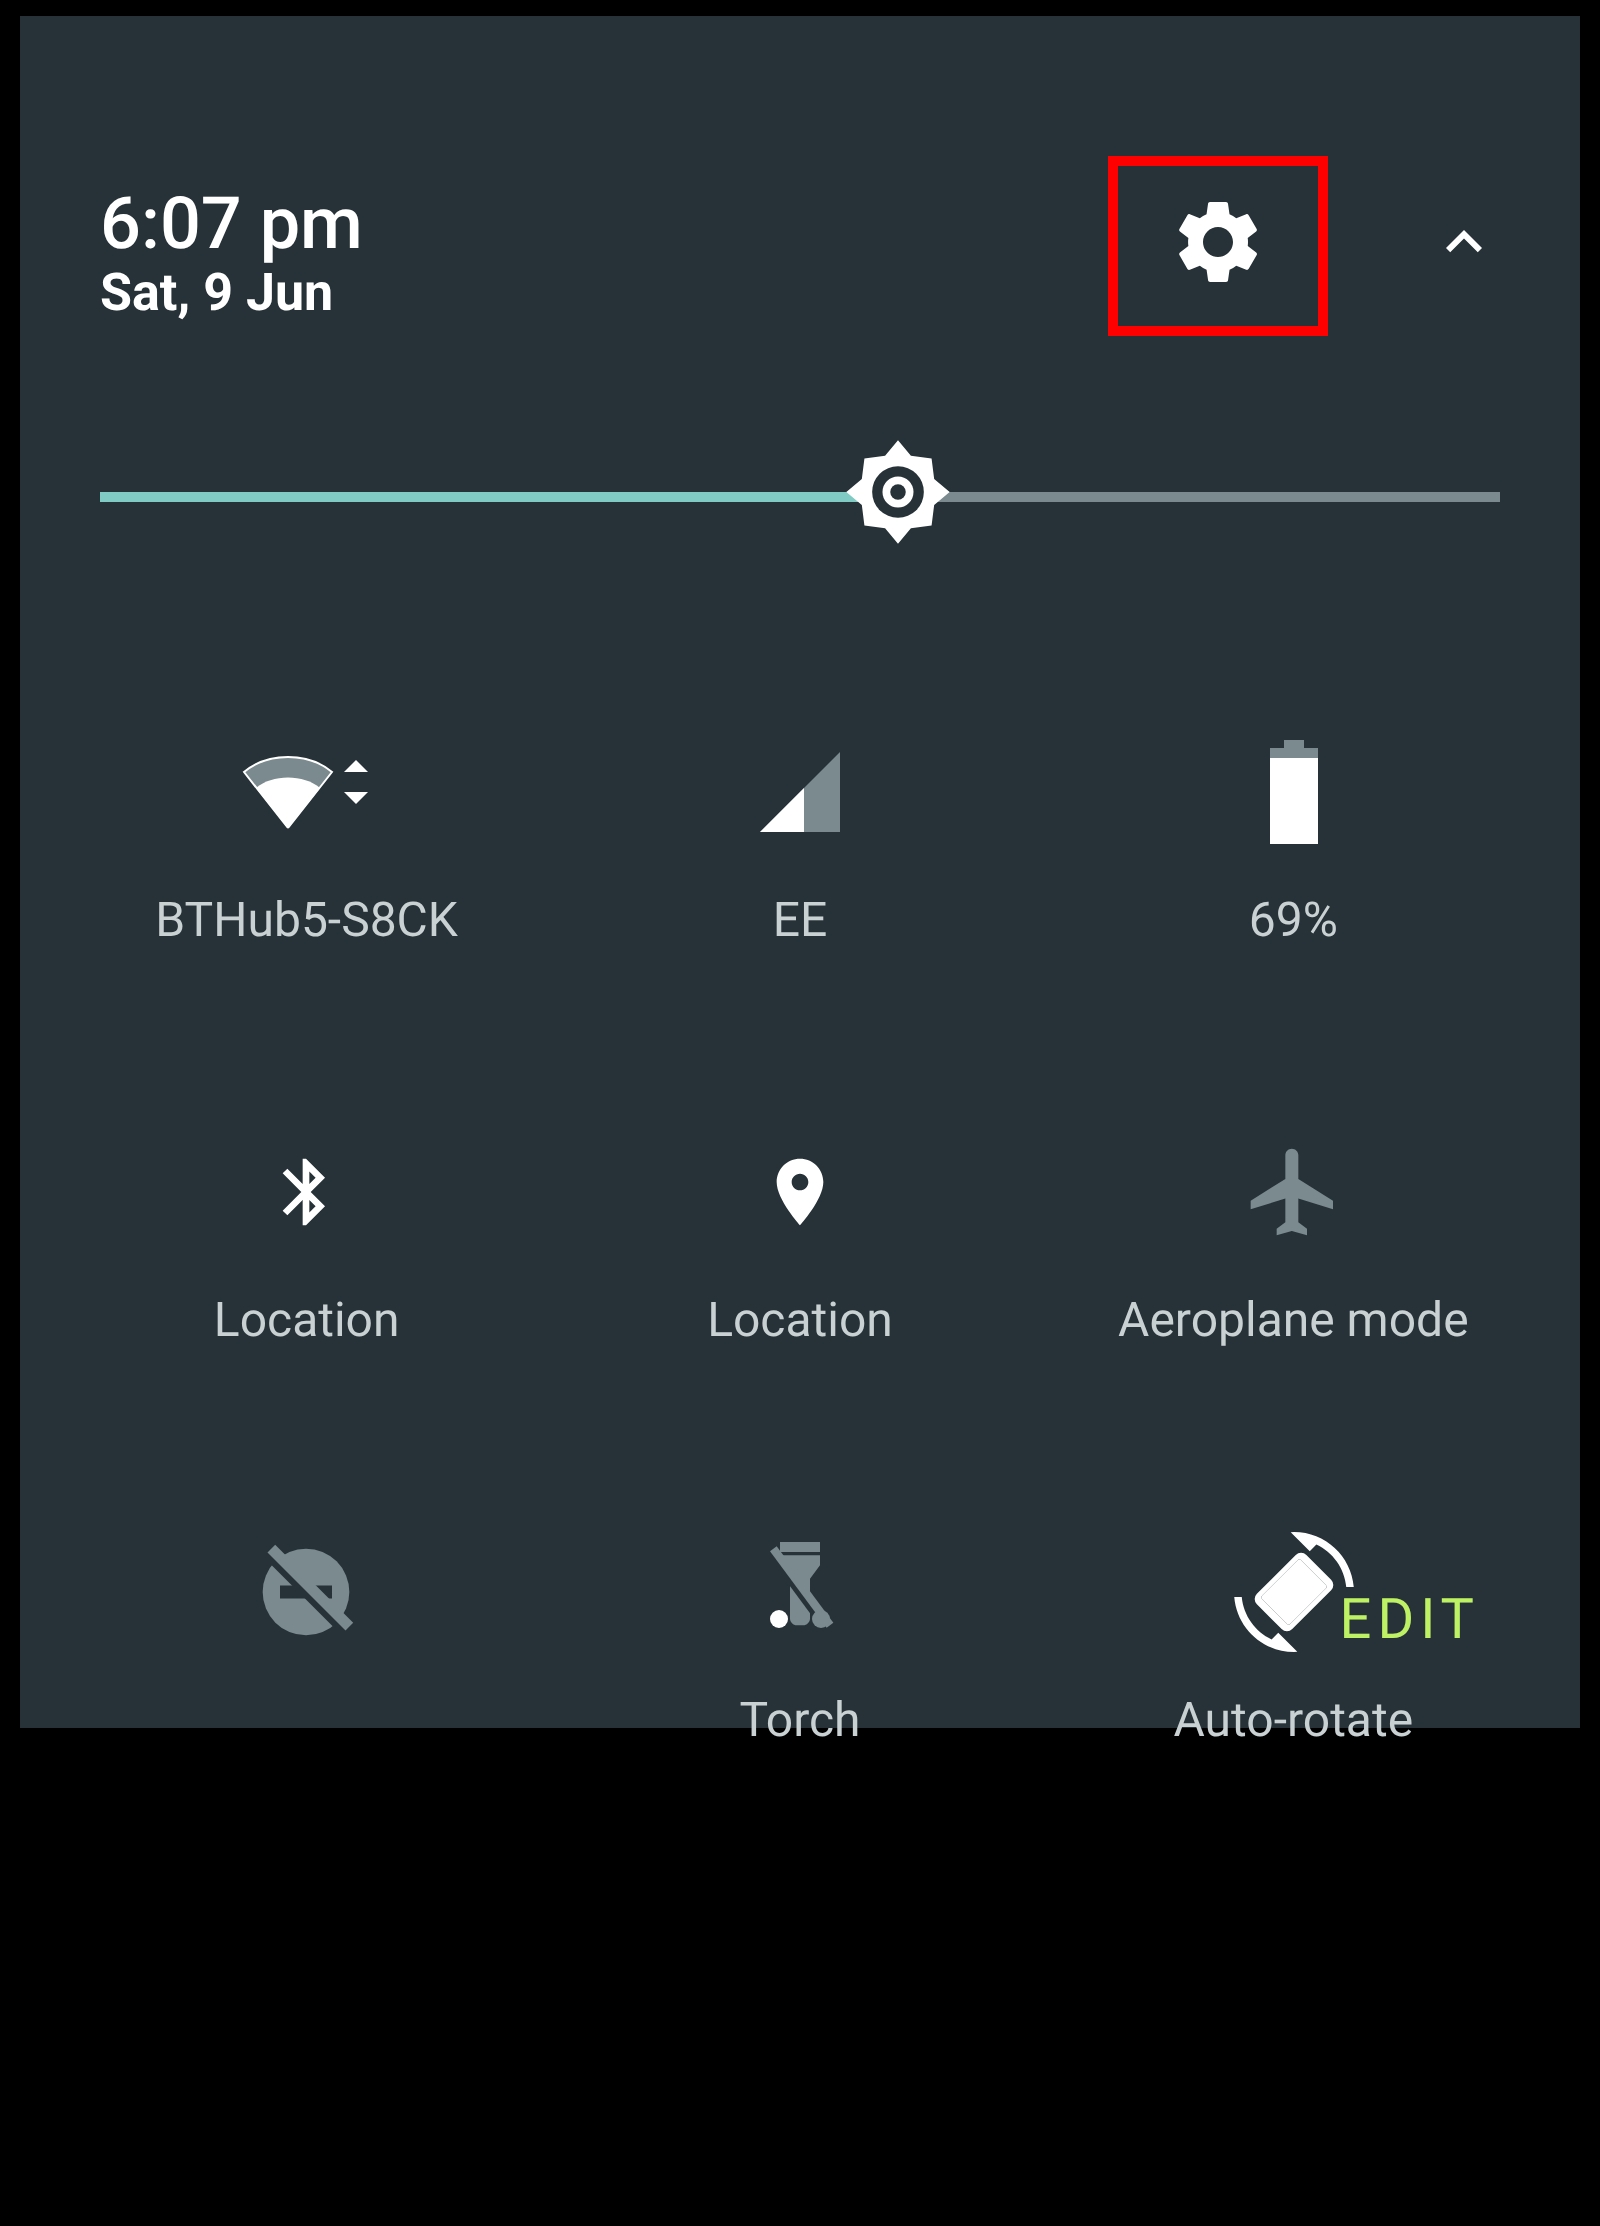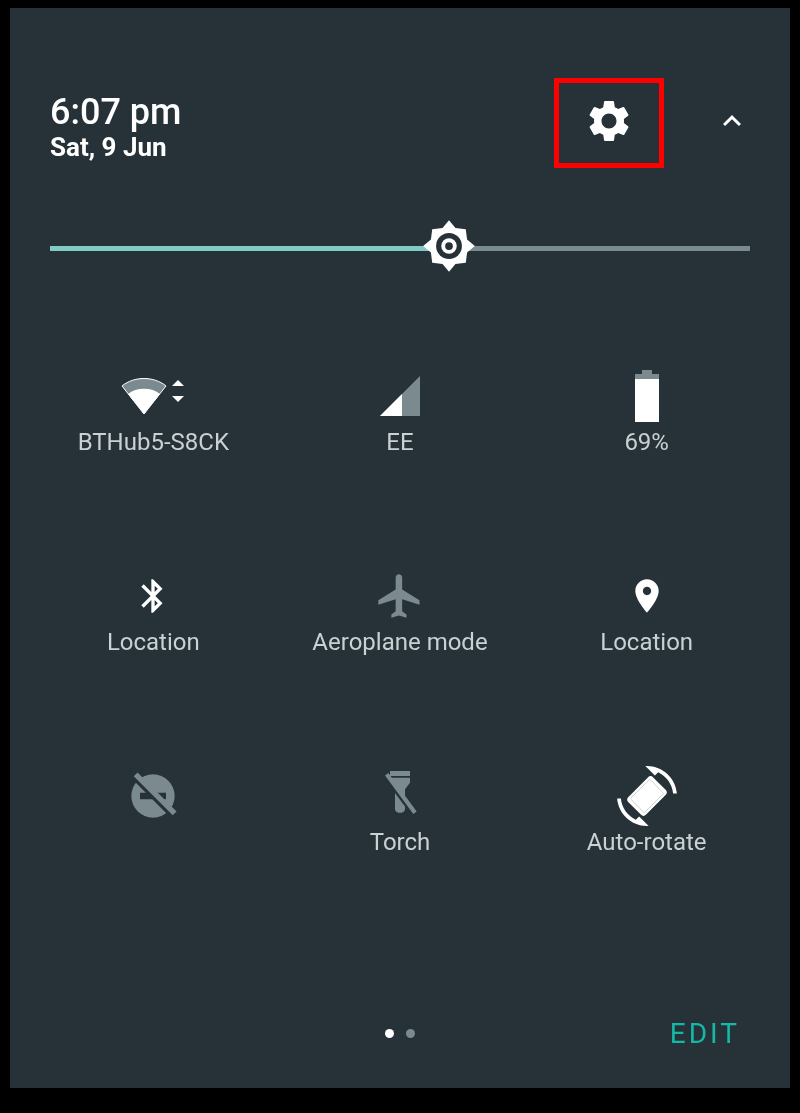"6:07 pm" .panel { height: 1080px -> 856px }
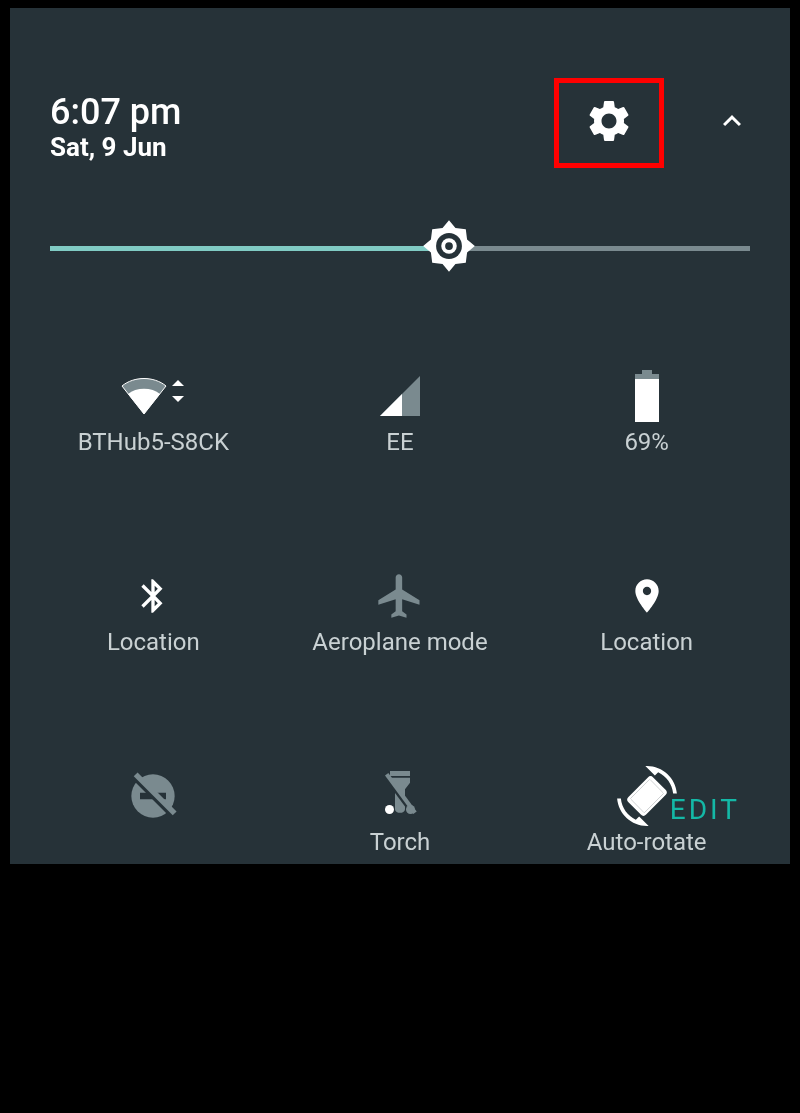"BTHub5-S8CK" .tile-label { margin-top: none -> 18px }
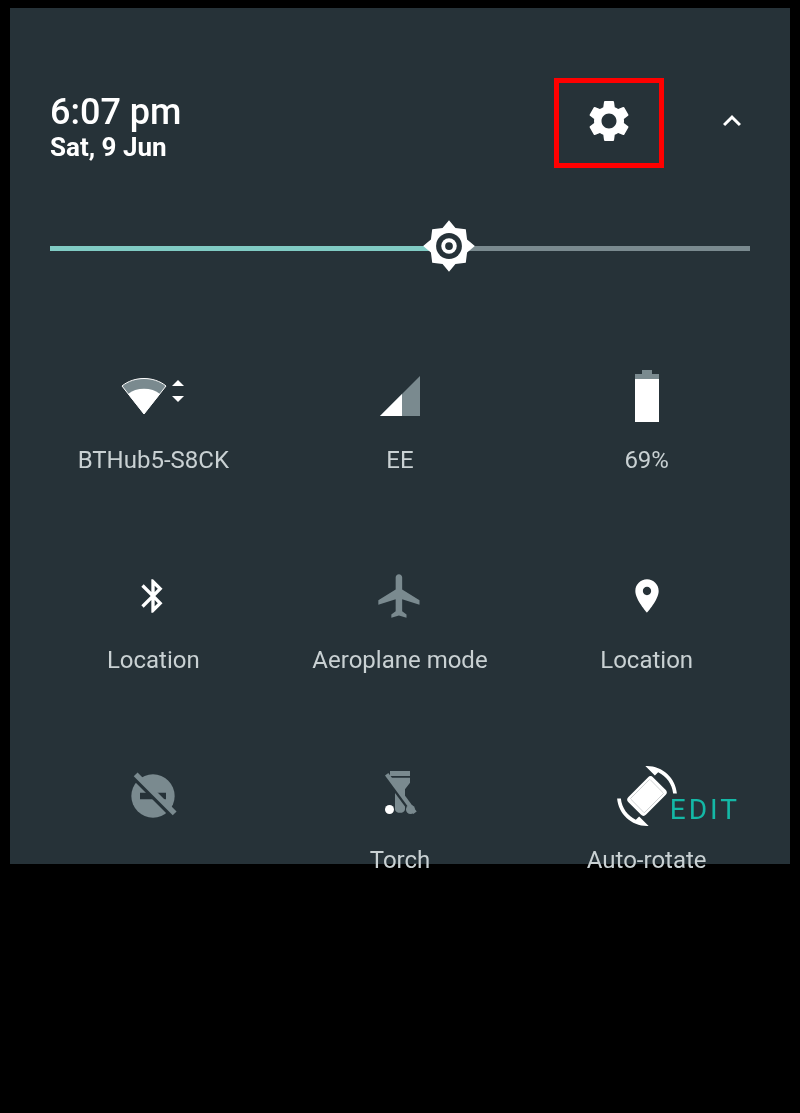"Aeroplane mode" div.tile { order: before "Location" -> after "Location" }
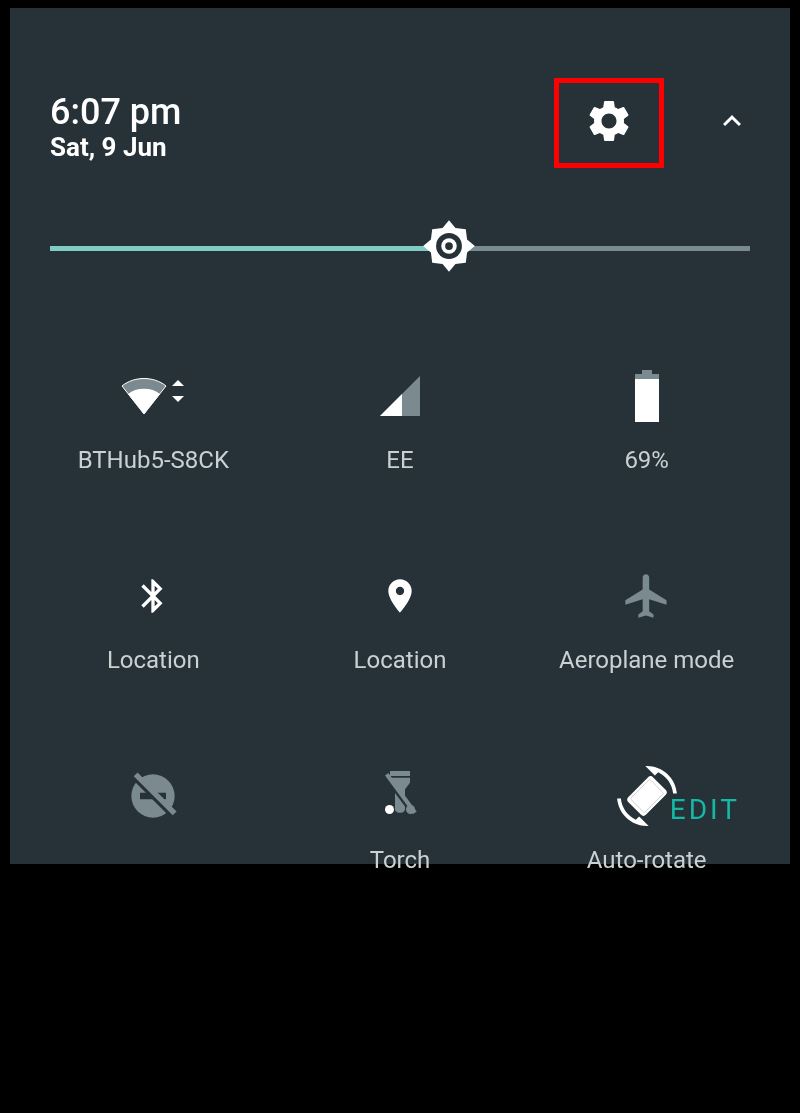"EDIT" .edit-btn { color: #14b8a6 -> #bef264 }
